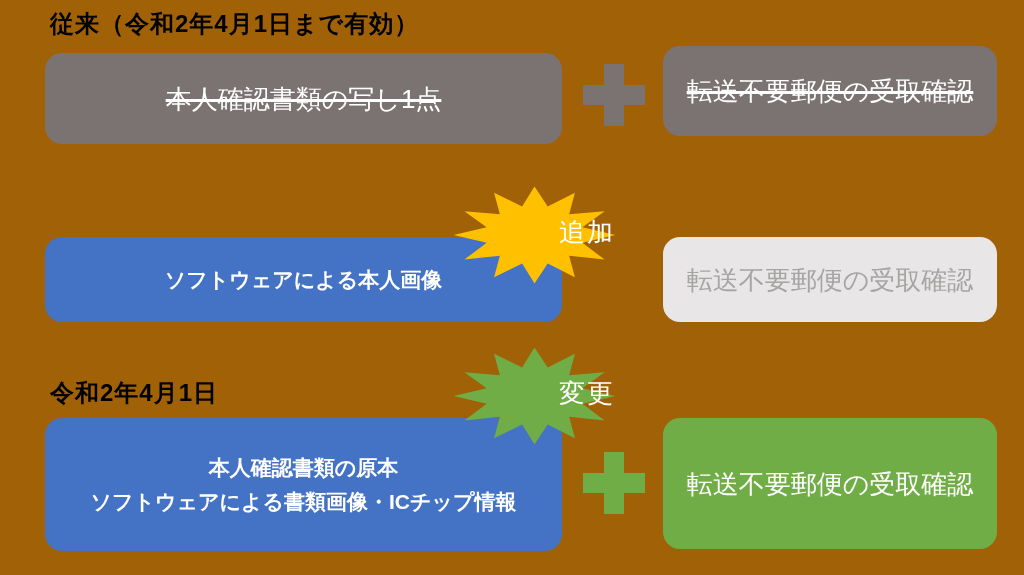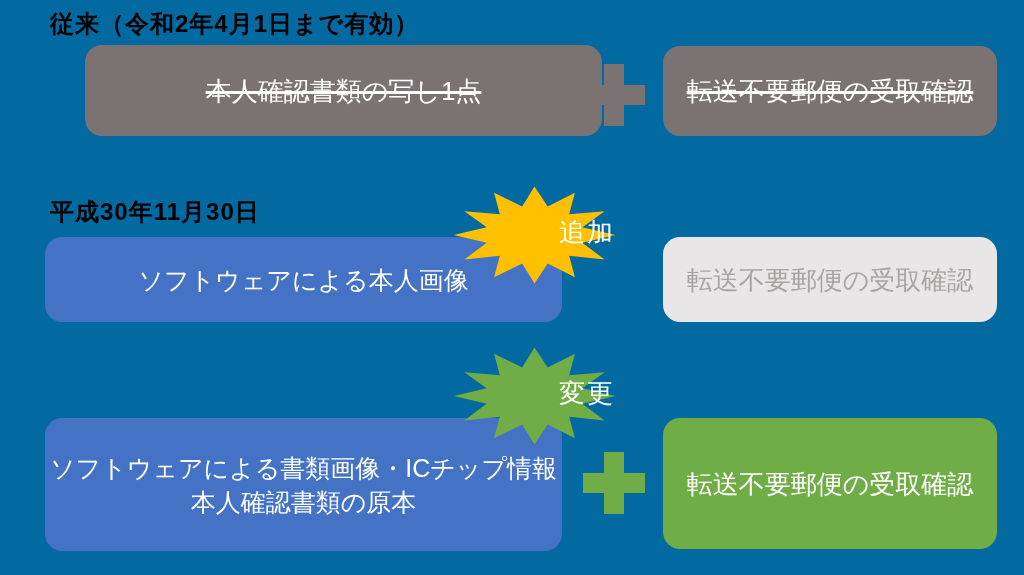"従来（令和2年4月1日まで有効）" .canvas { background: #0369a1 -> #a16207 }
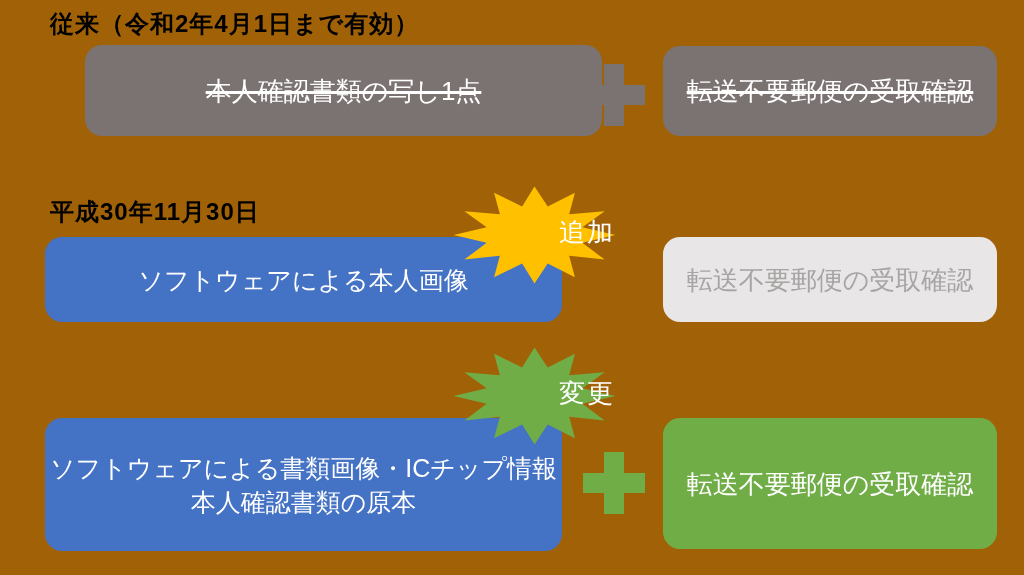"本人確認書類の写し1点" div.box { margin-left: 40px -> none; top: 45px -> 53px }
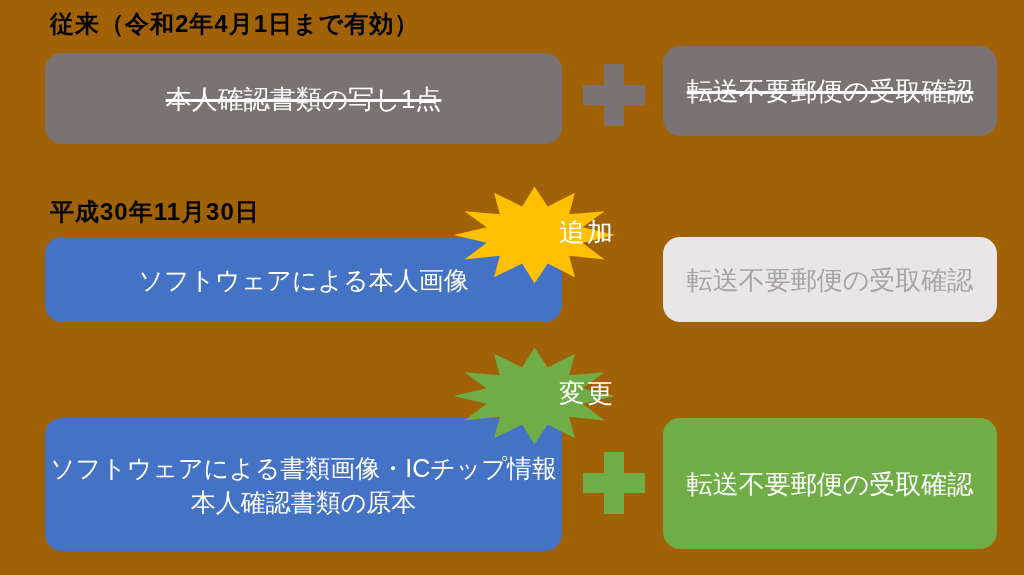"平成30年11月30日" div.heading { html: <div>平成30年11月30日</div> -> none }
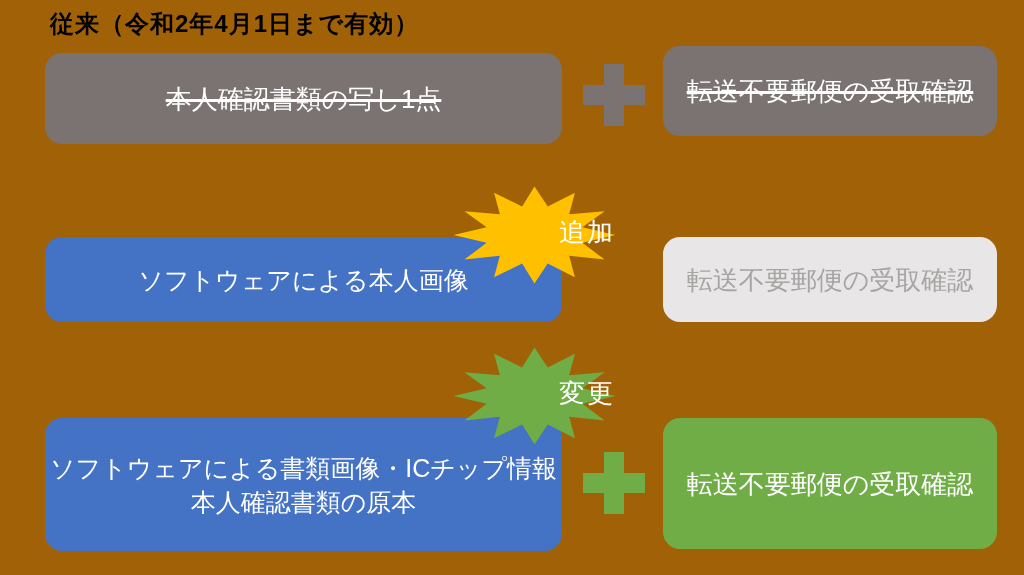"ソフトウェアによる本人画像" .fs25 { font-size: 25px -> 21px; font-weight: none -> bold }
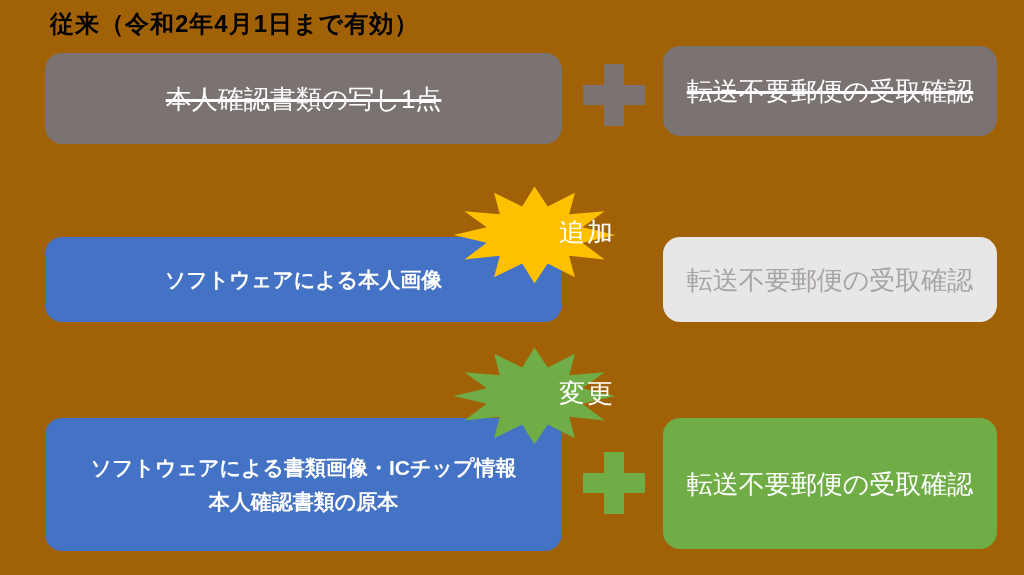"令和2年4月1日" div.heading { html: none -> <div>令和2年4月1日</div> }
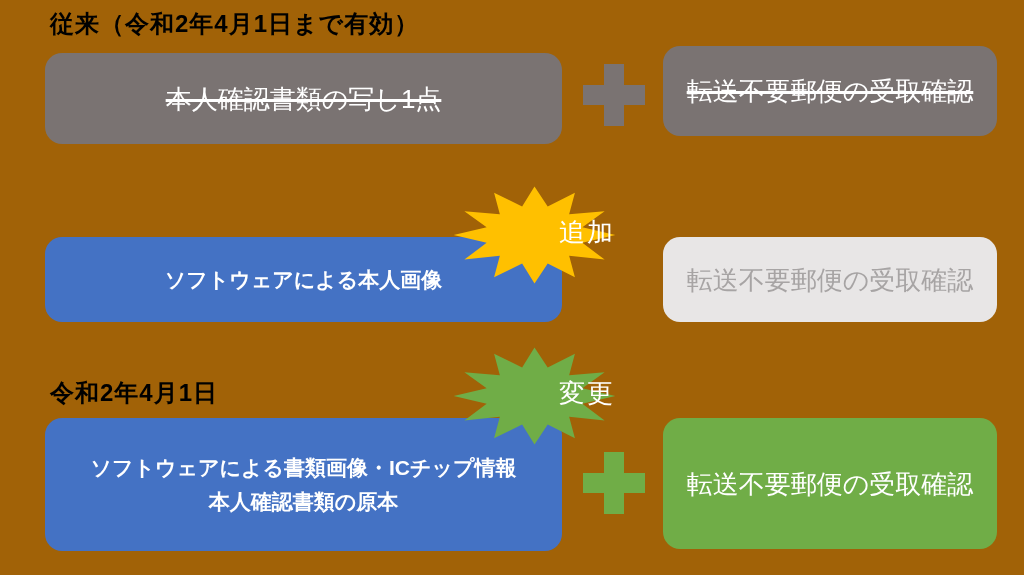"ソフトウェアによる書類画像・ICチップ情報" span.line { order: before "本人確認書類の原本" -> after "本人確認書類の原本" }
